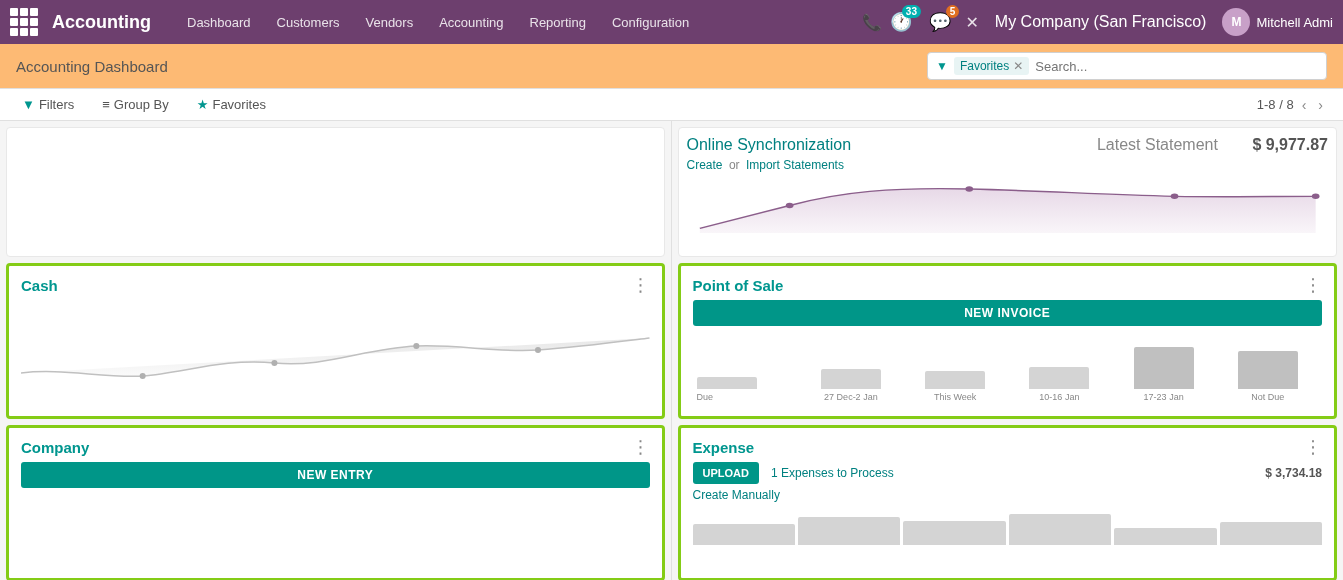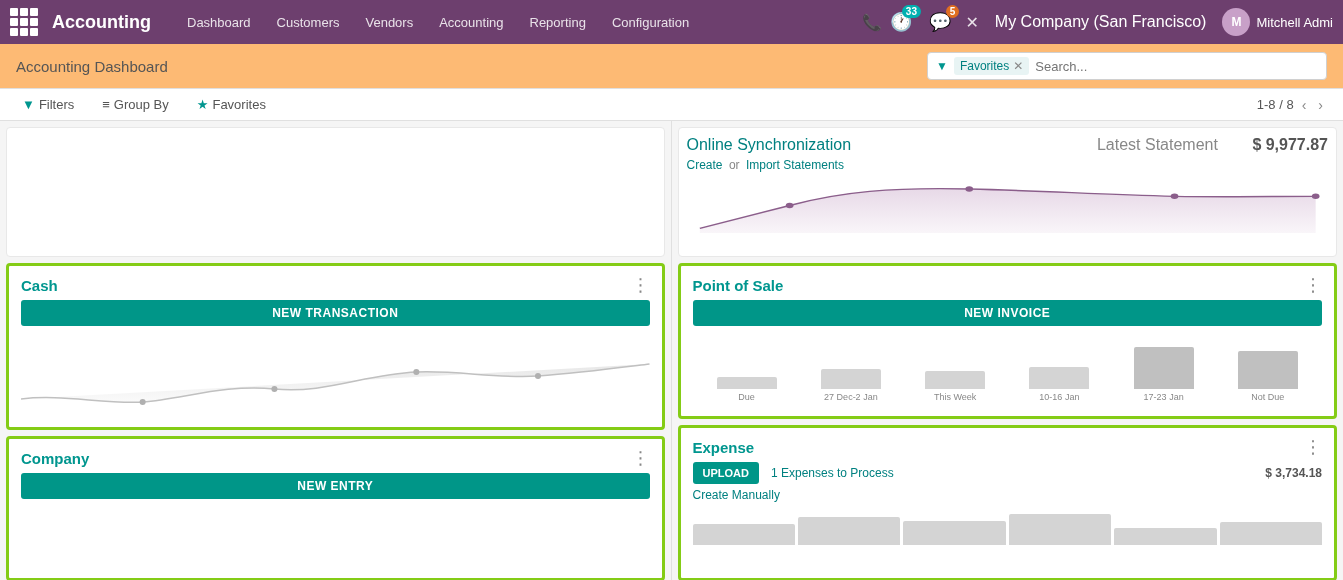"NEW TRANSACTION" button.card-btn { html: <button>NEW TRANSACTION</button> -> none }
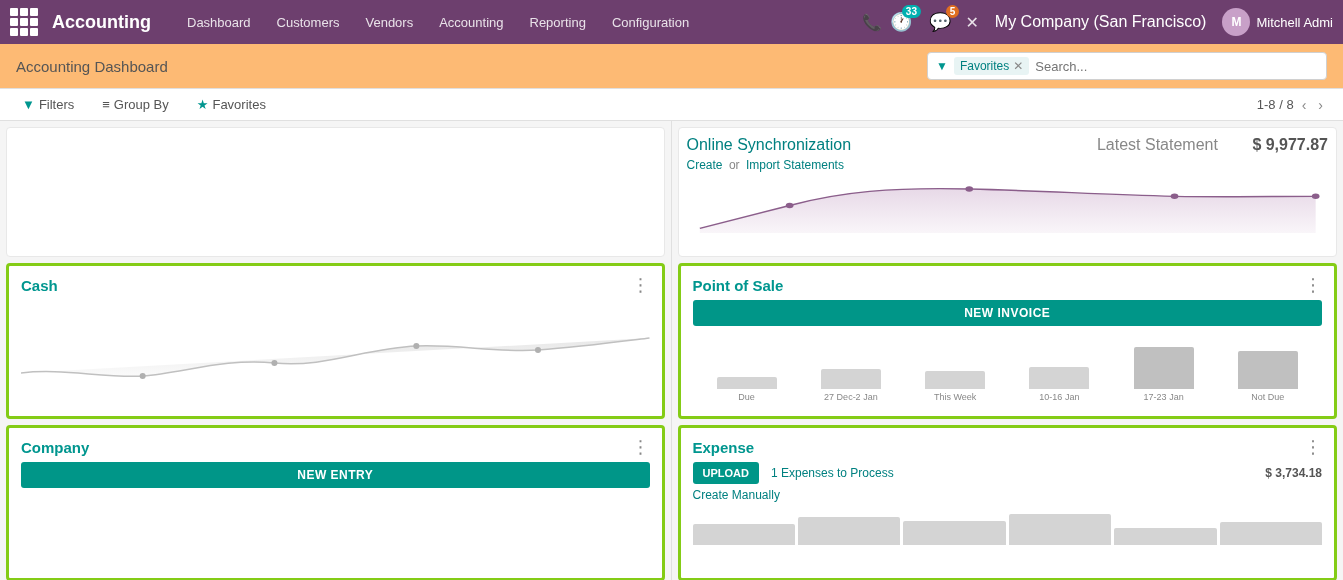"Due" div { align-items: center -> none }
